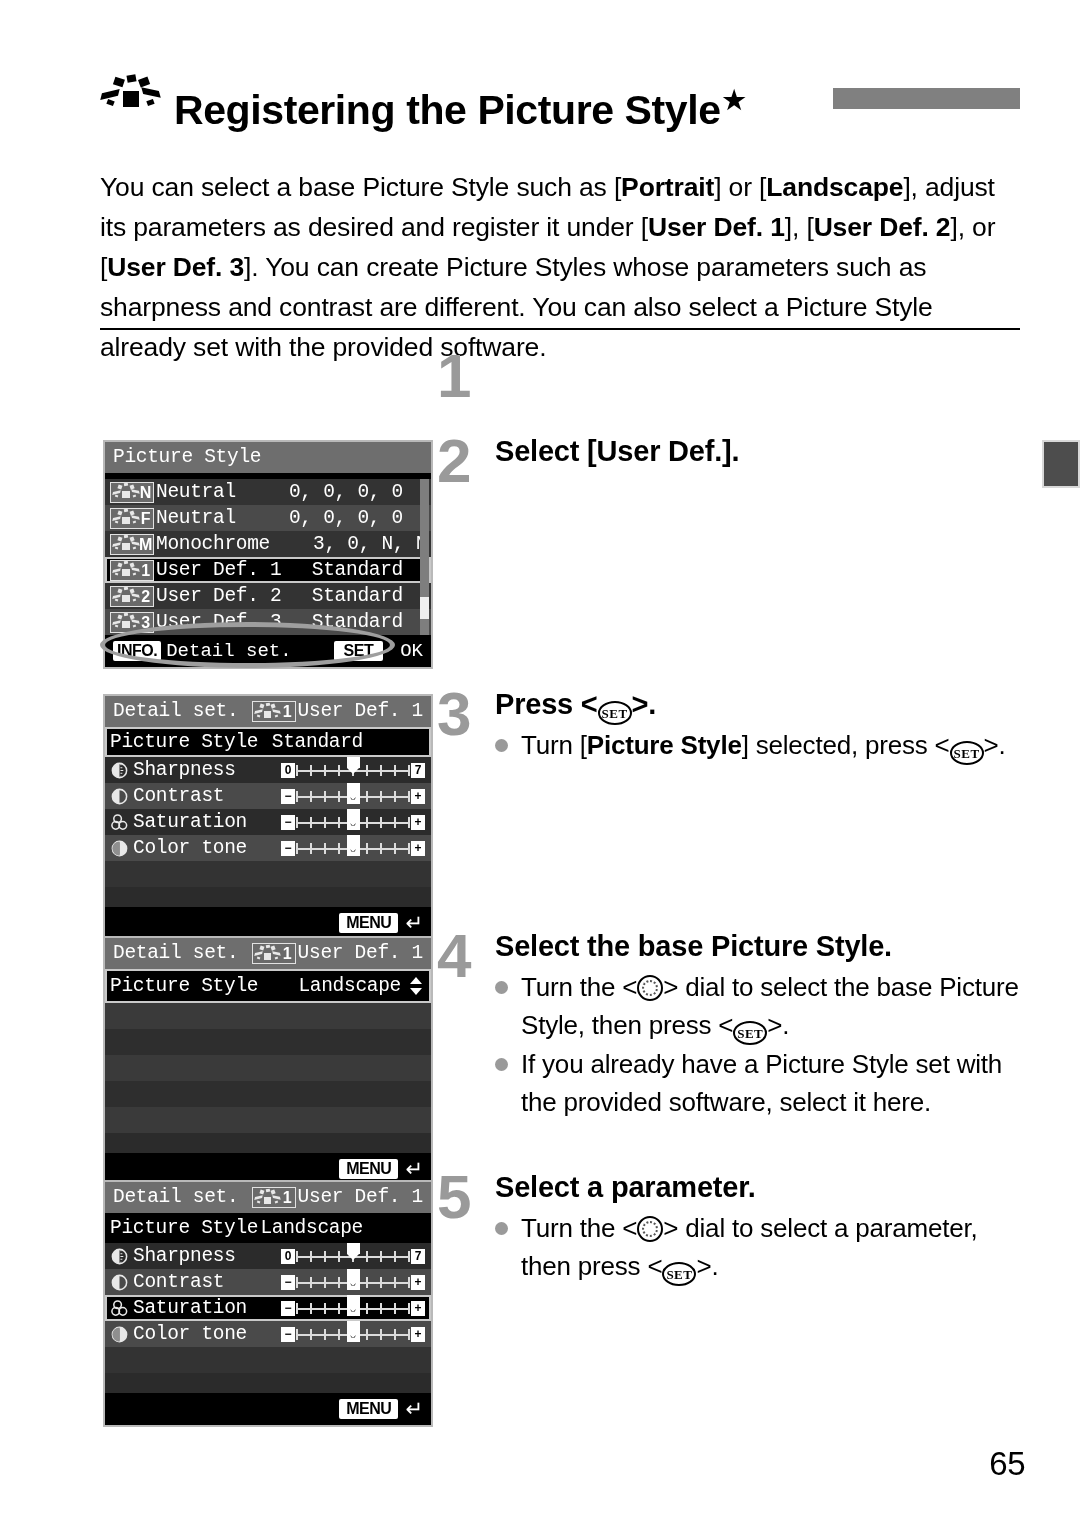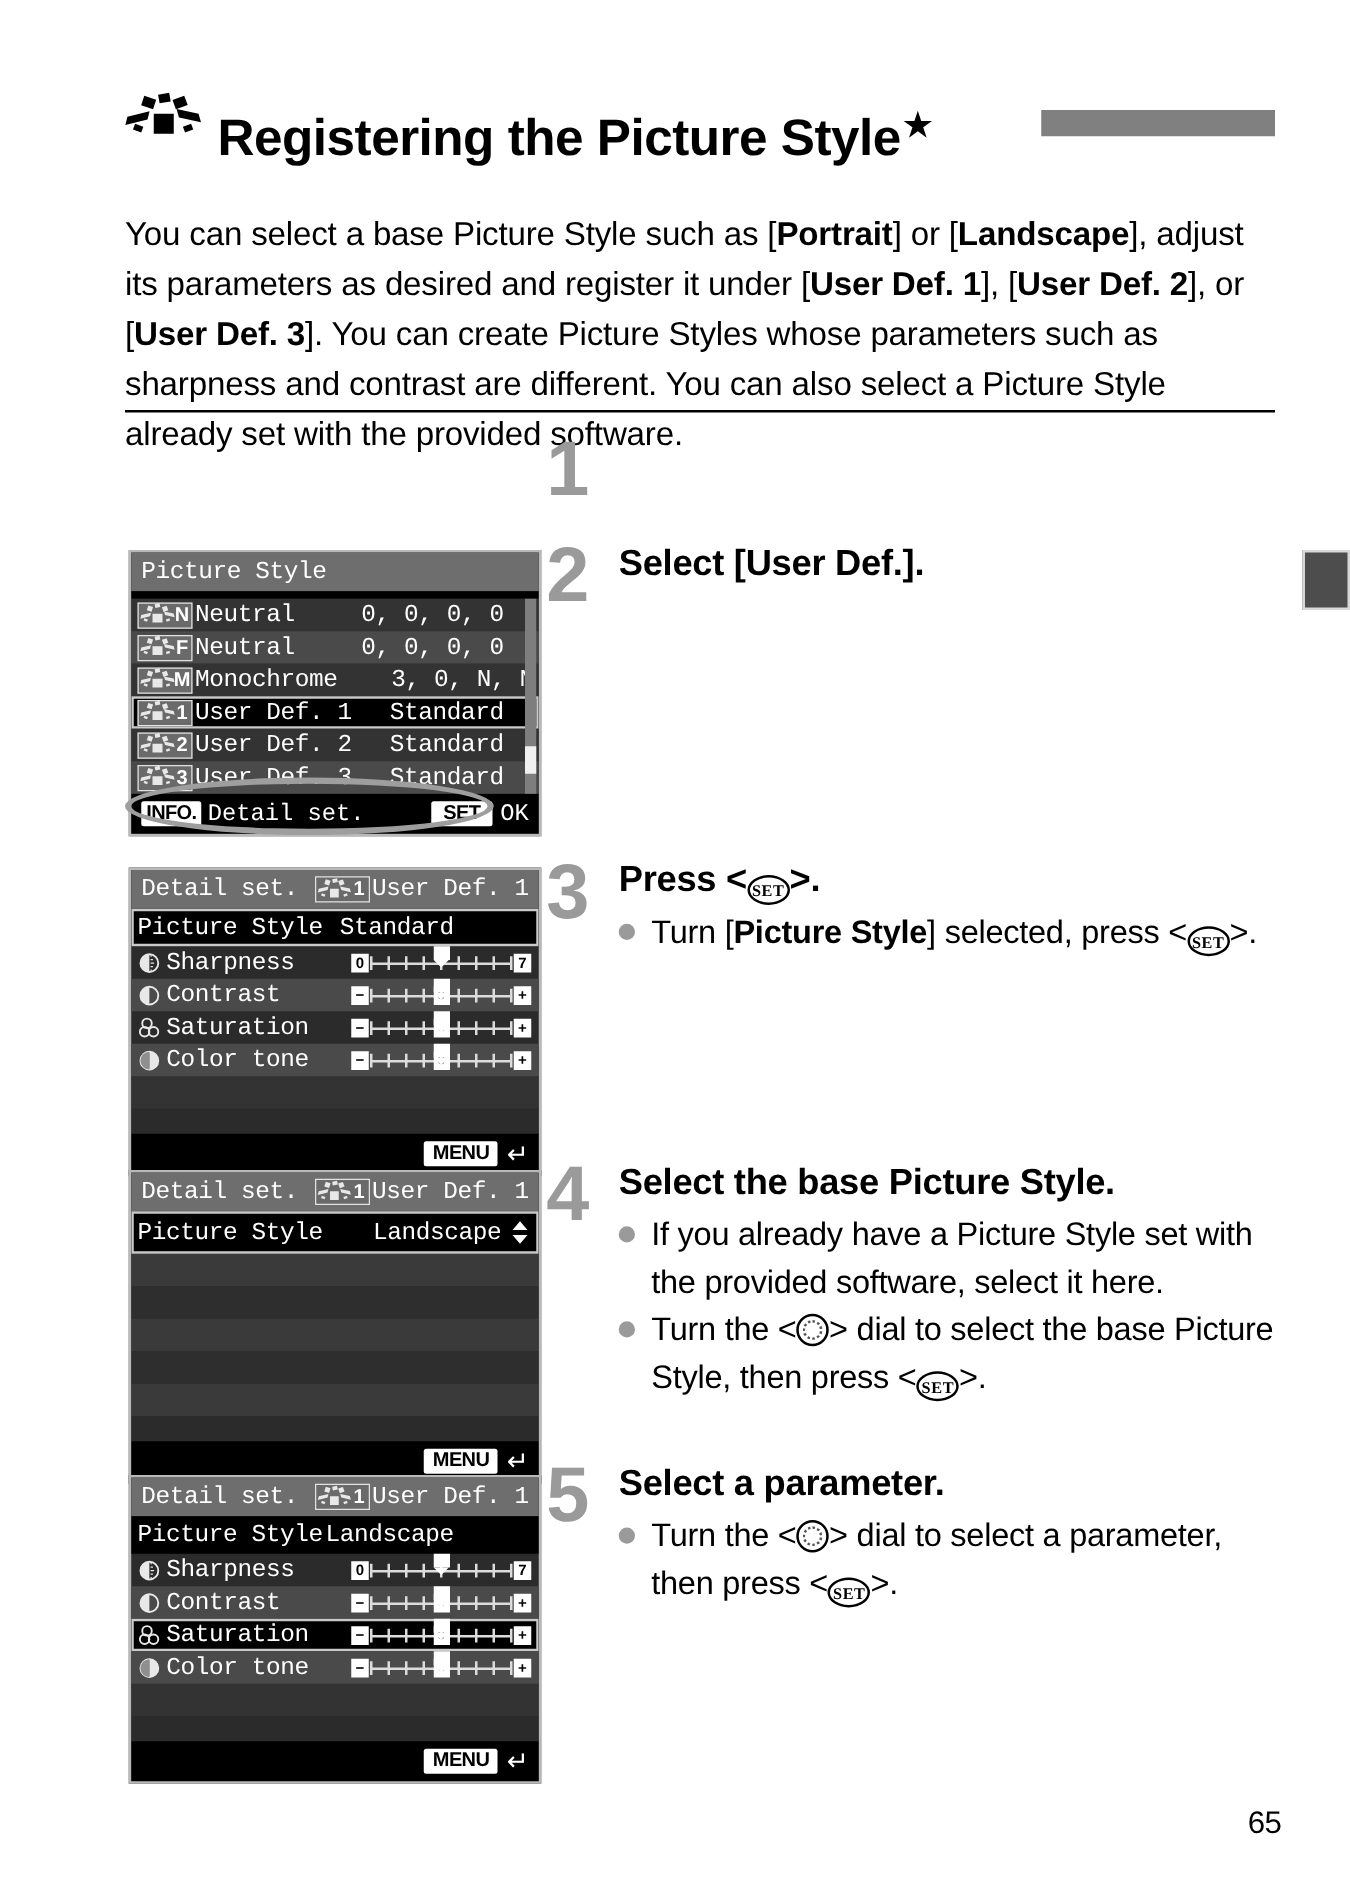"OK" span { margin-left: 6px -> 17px }
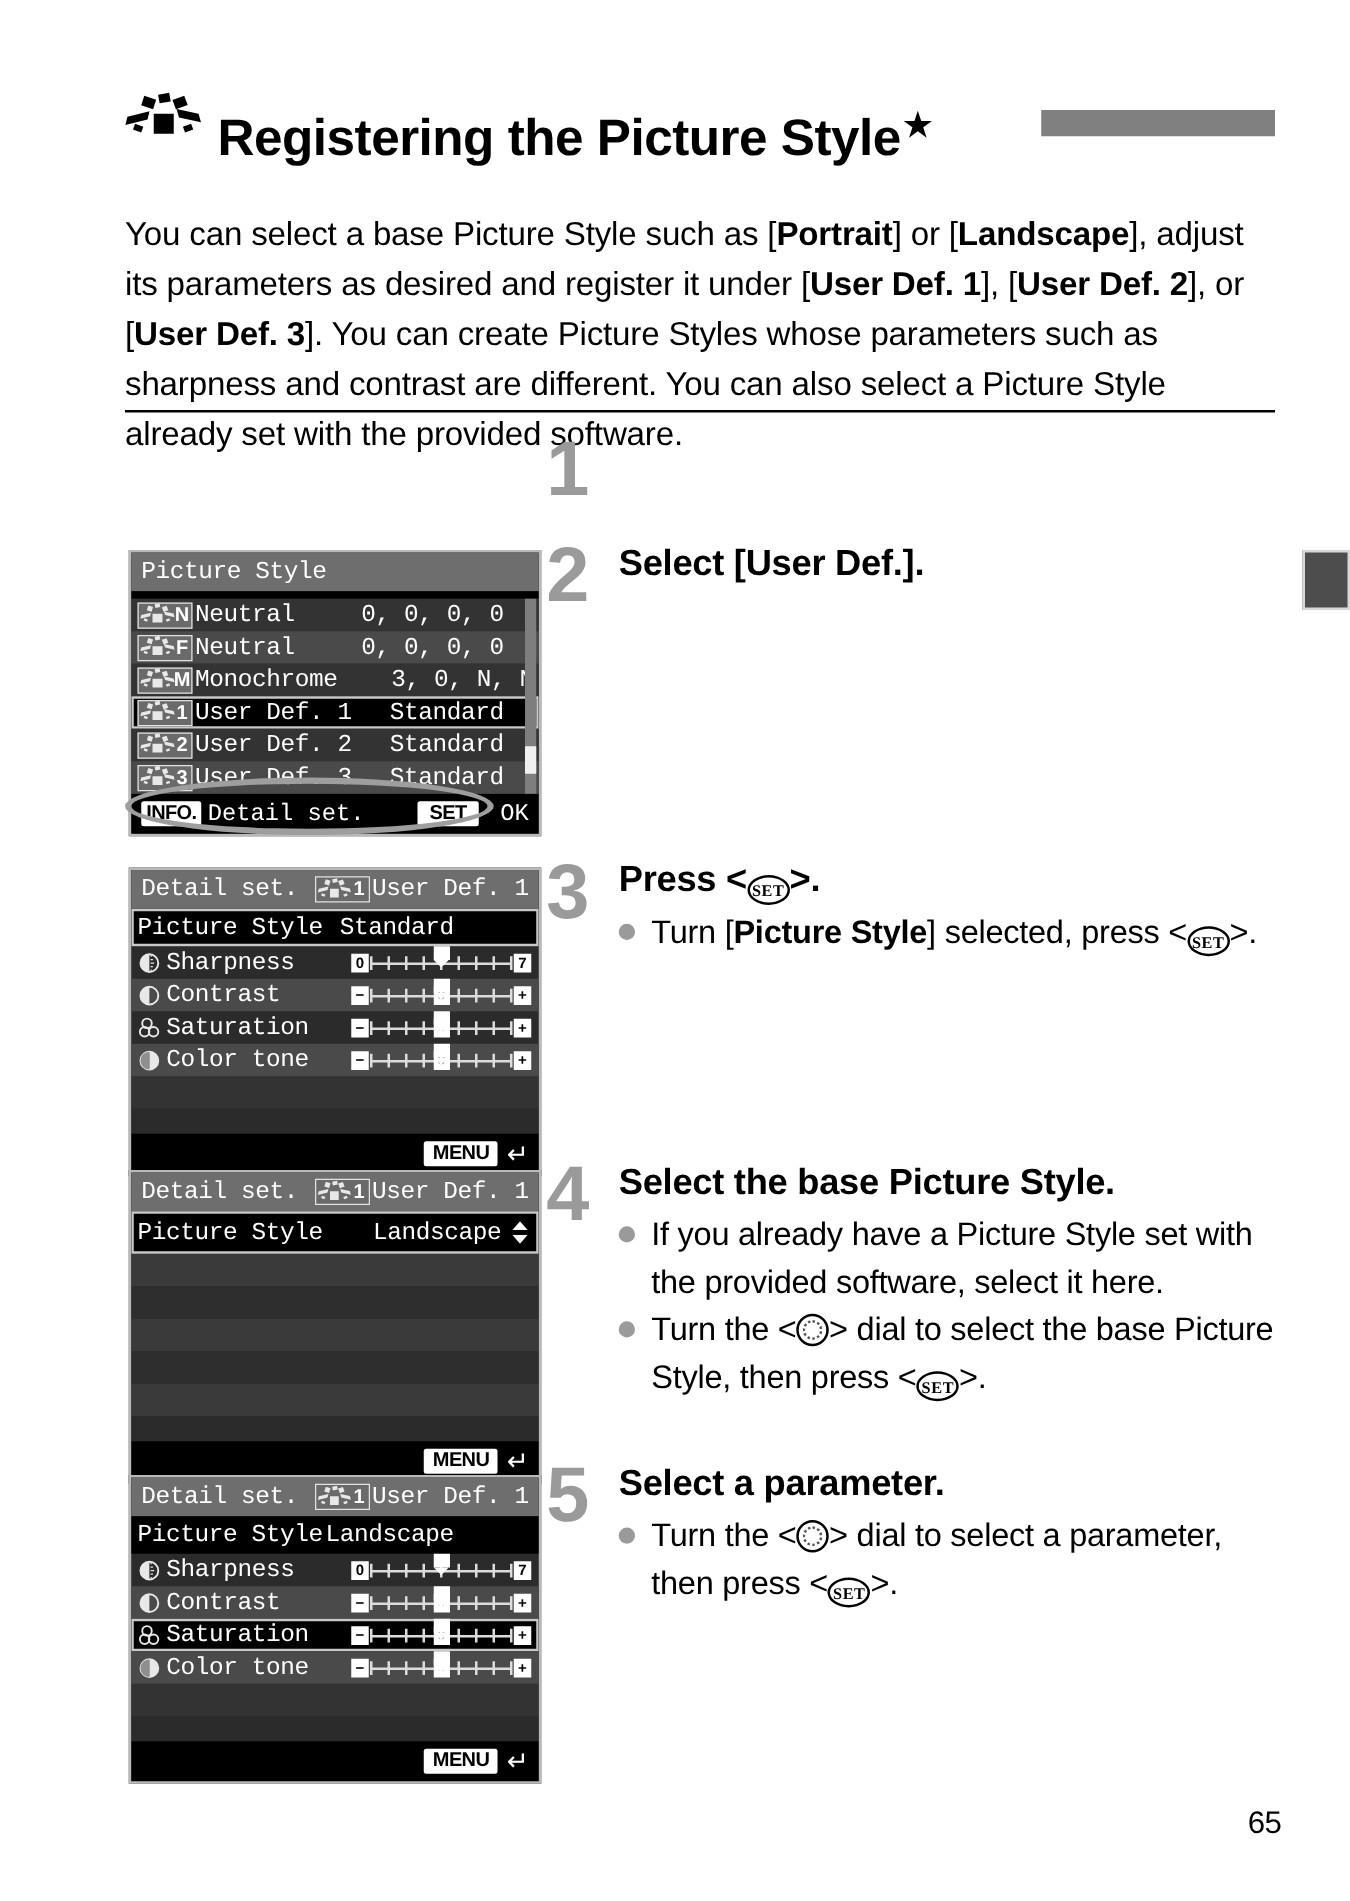"If you already have a" div.bullet-row { order: before "Turn the < > dial to select the" -> after "Turn the < > dial to select the" }
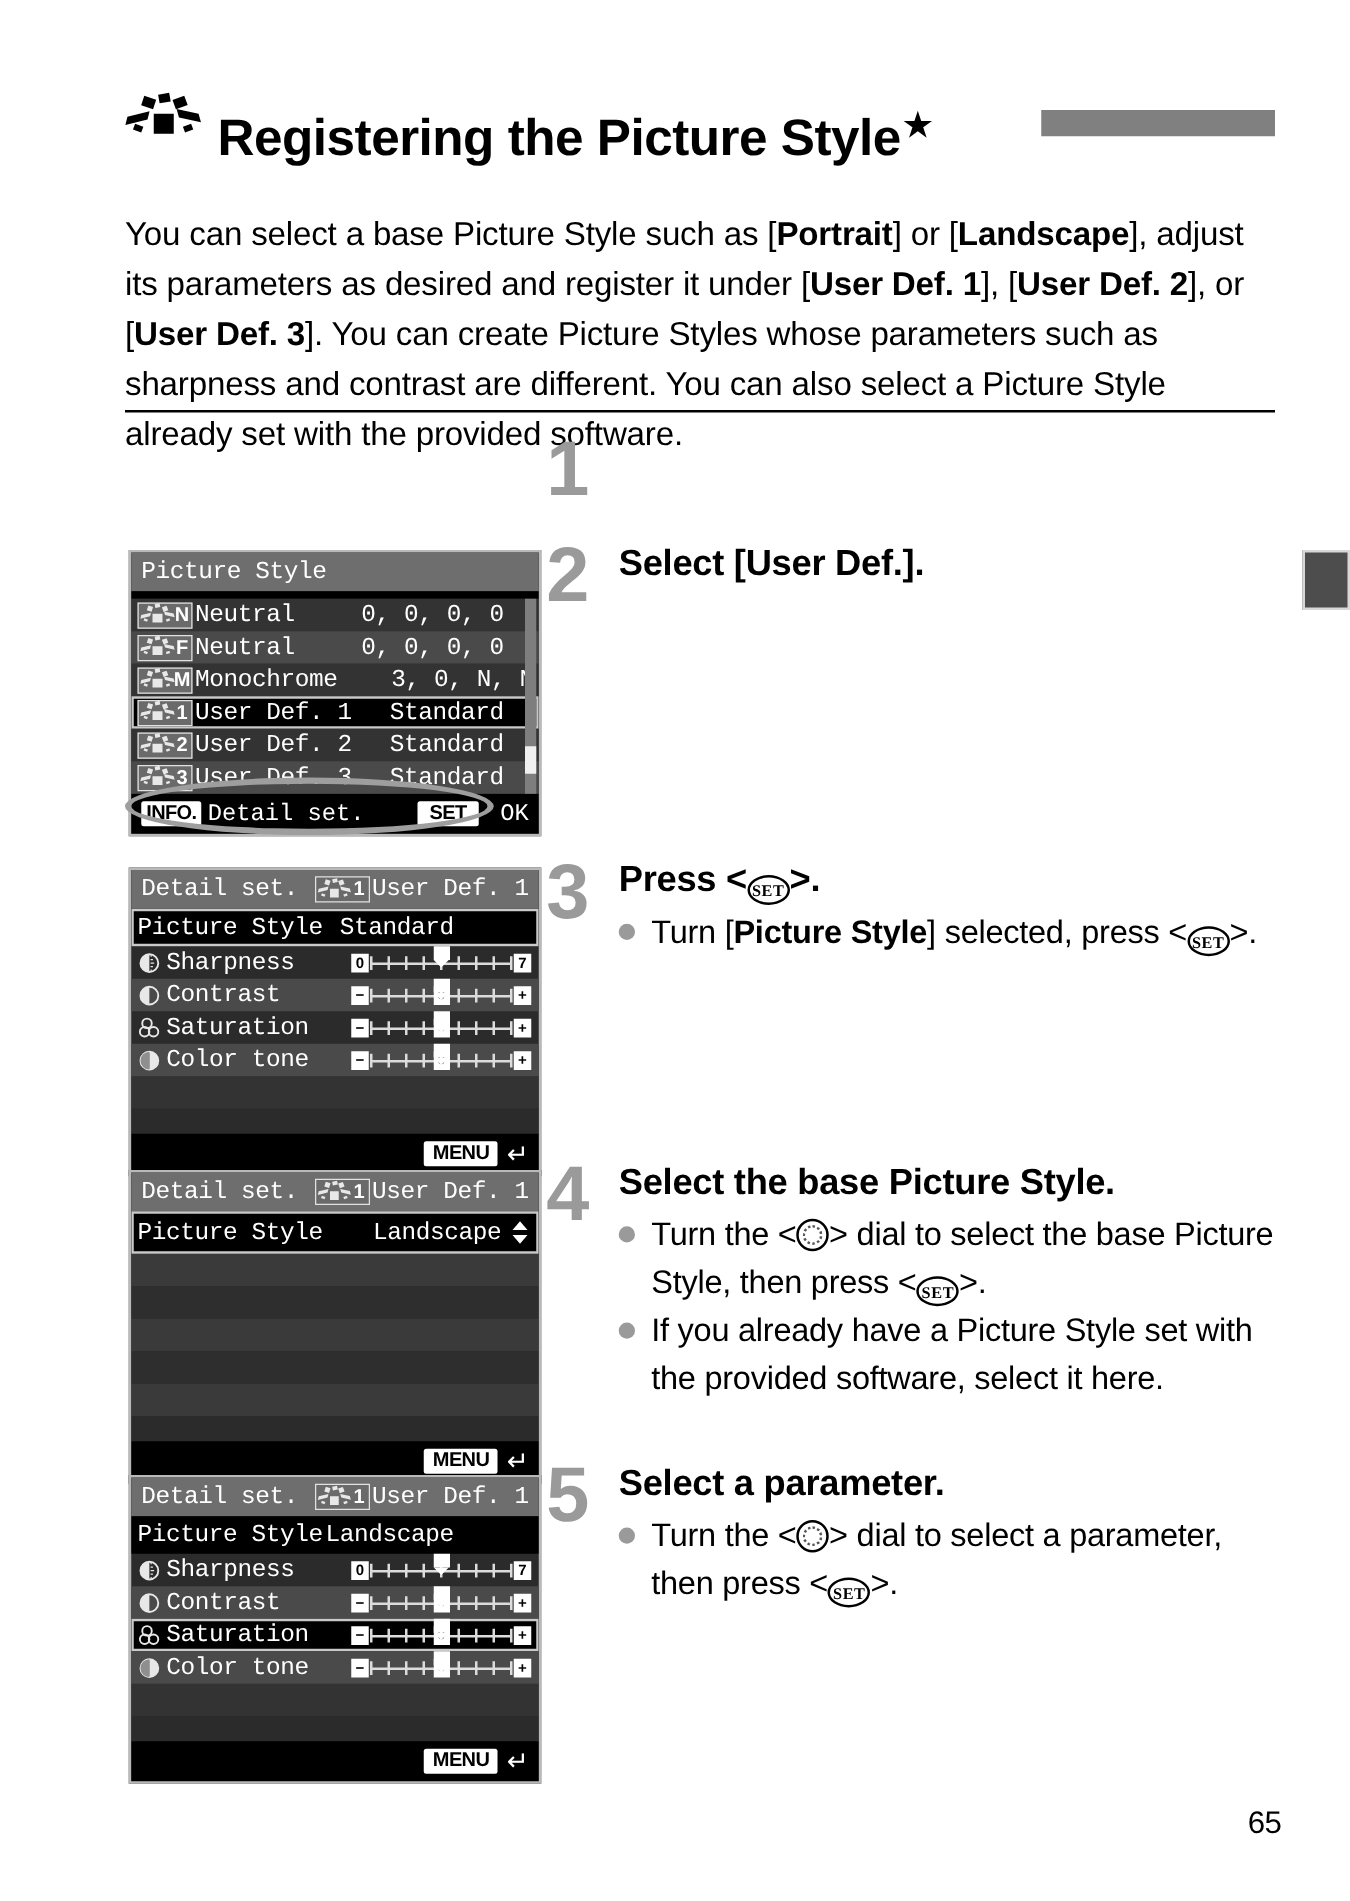"65" .page-num { bottom: 48px -> 38px; font-size: 25px -> 33px }
